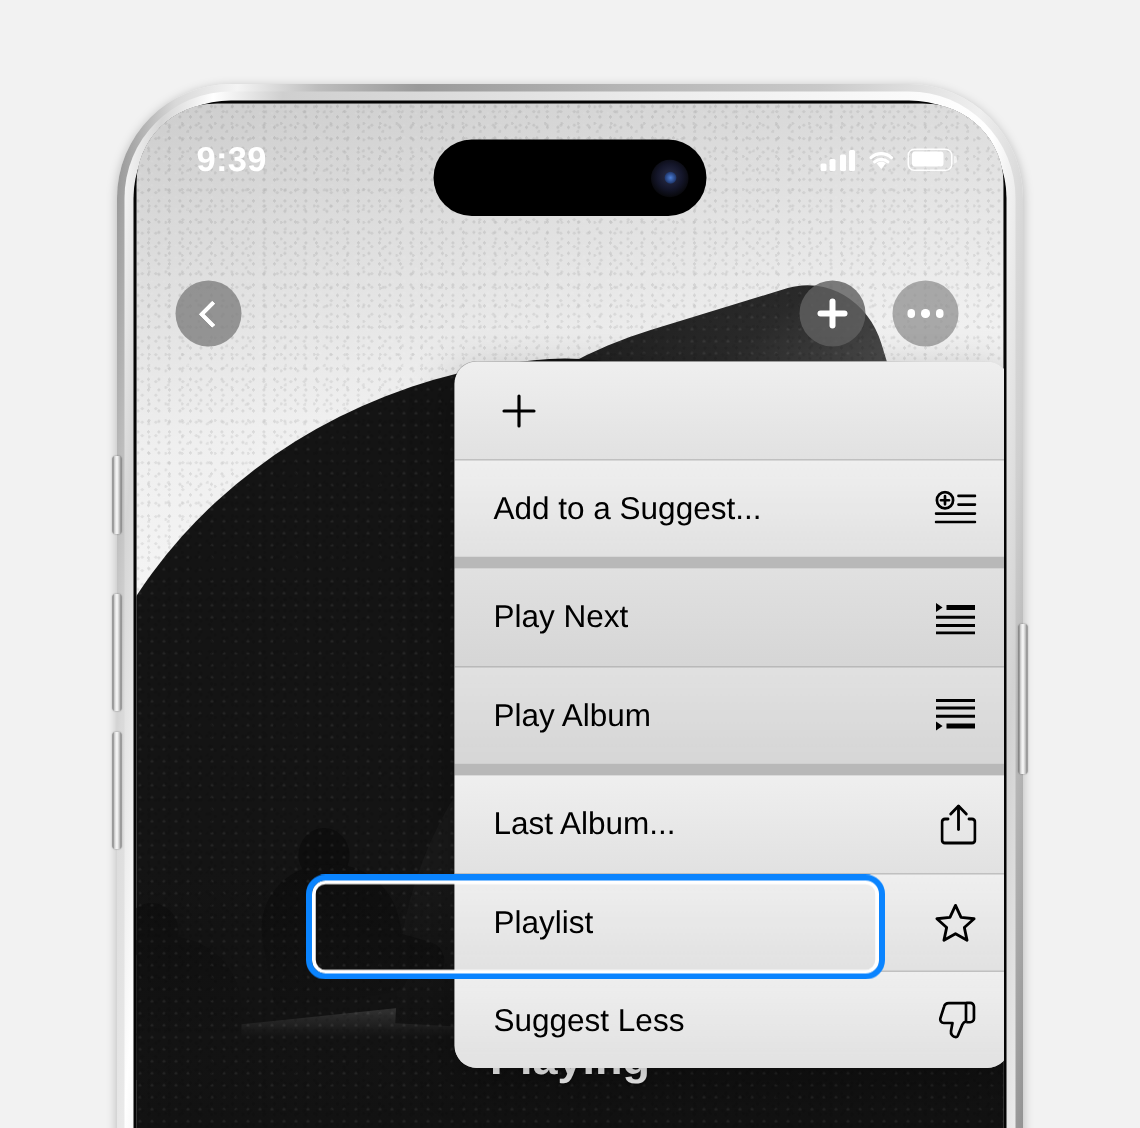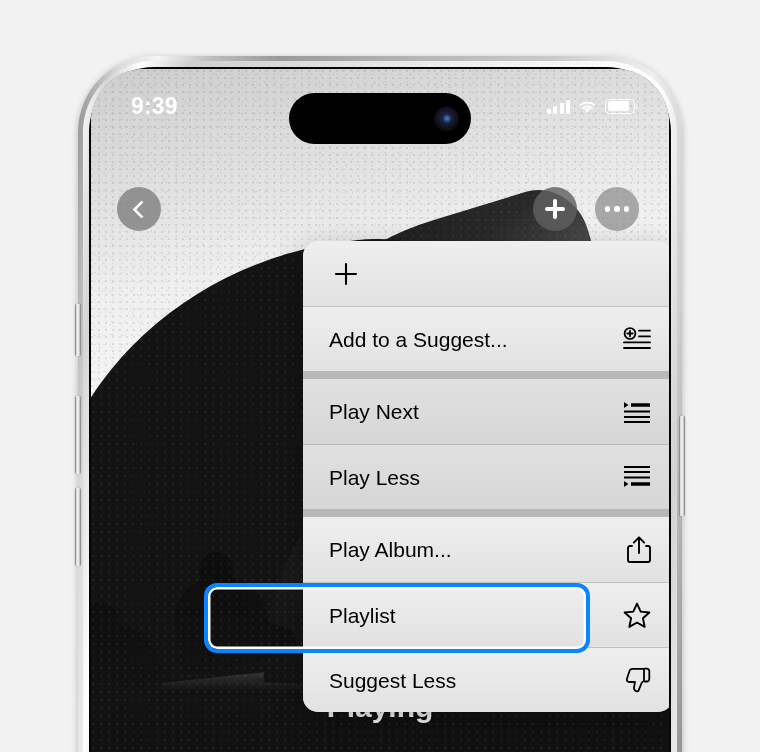"Play Less" span.mi-label { text: Less -> Album }
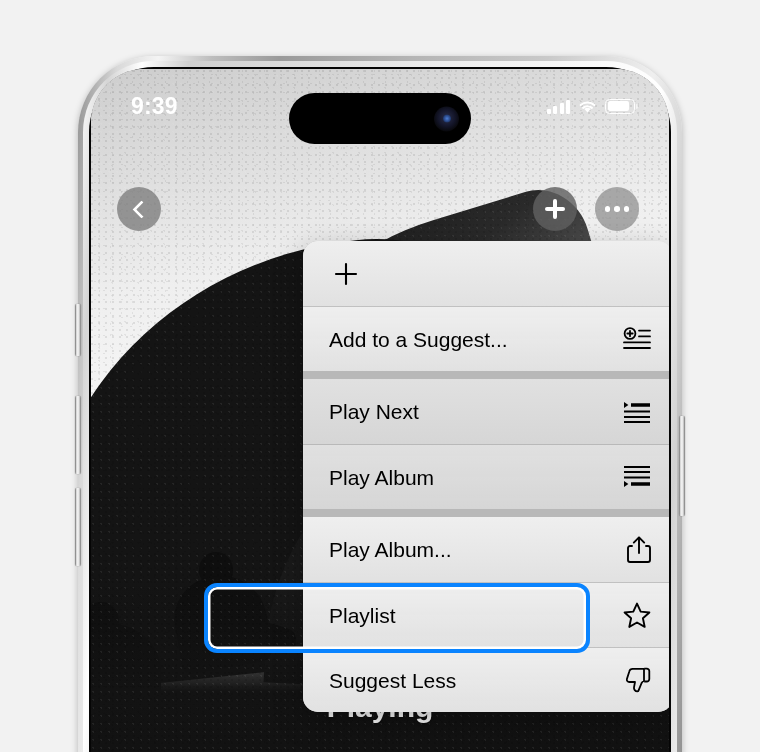"Play Album..." span.mi-label { text: Play -> Last }
